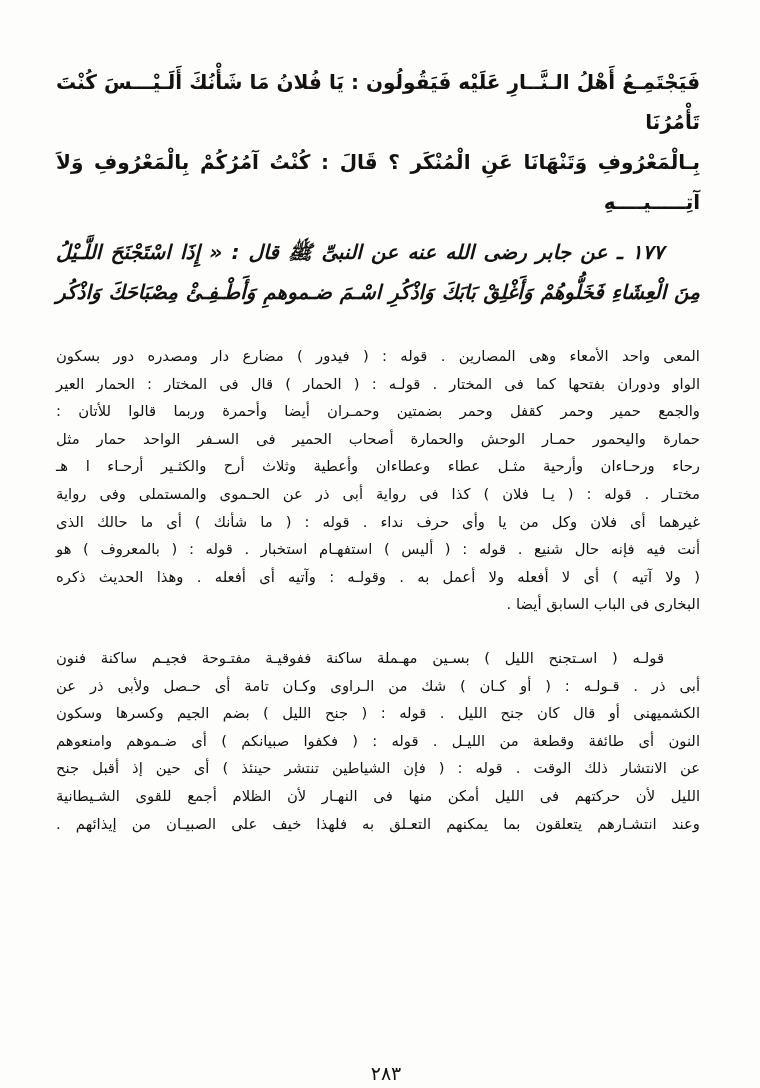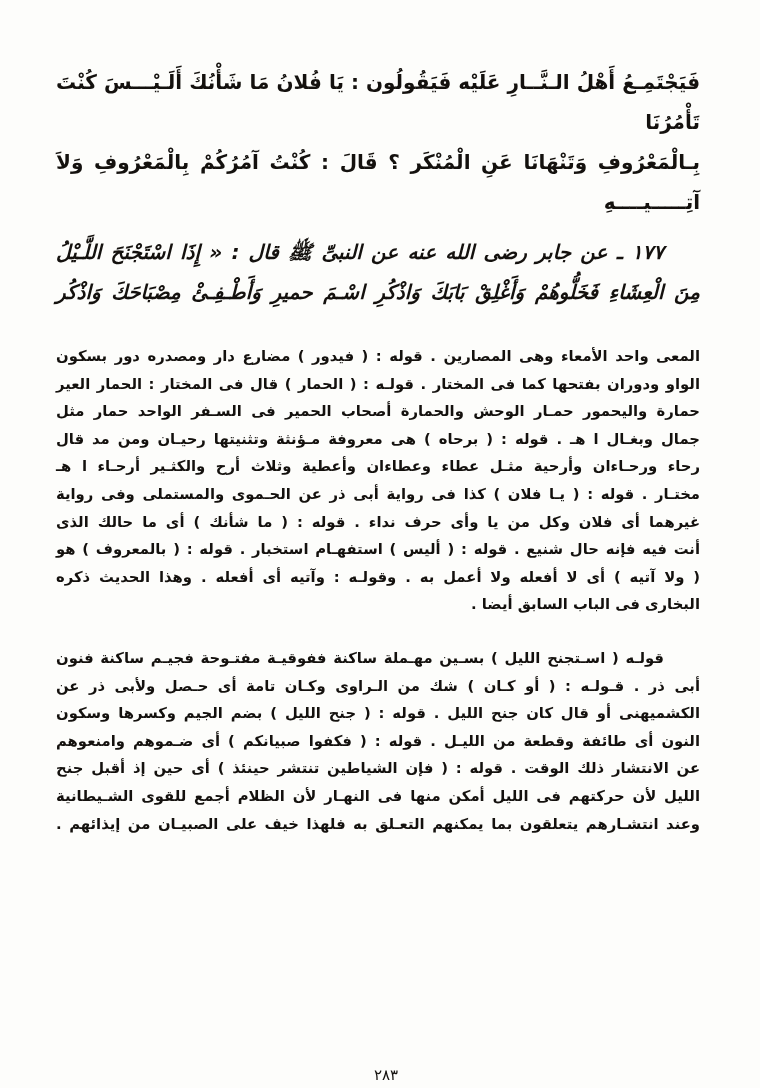"مِنَ الْعِشَاءِ فَخَلُّوهُمْ وَأَغْلِقْ" div.line { text: حميرِ -> ضـموهمِ }
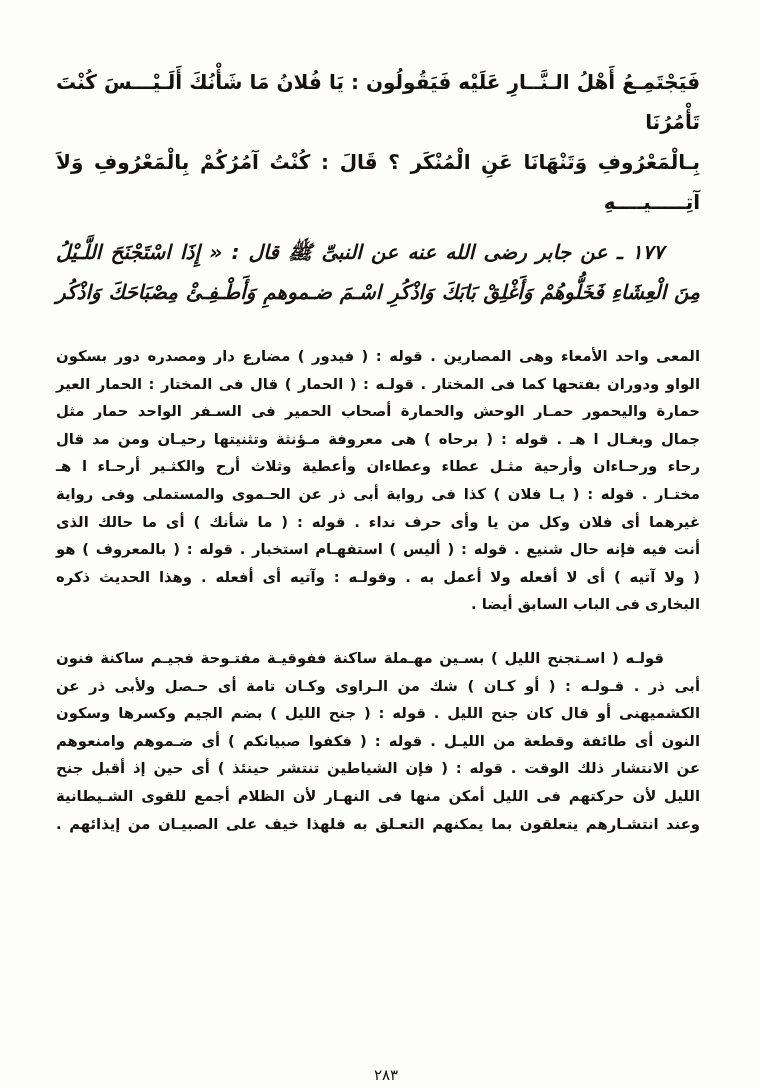"المعى واحد الأمعاء وهى المصارين" .commentary { font-weight: bold -> normal }
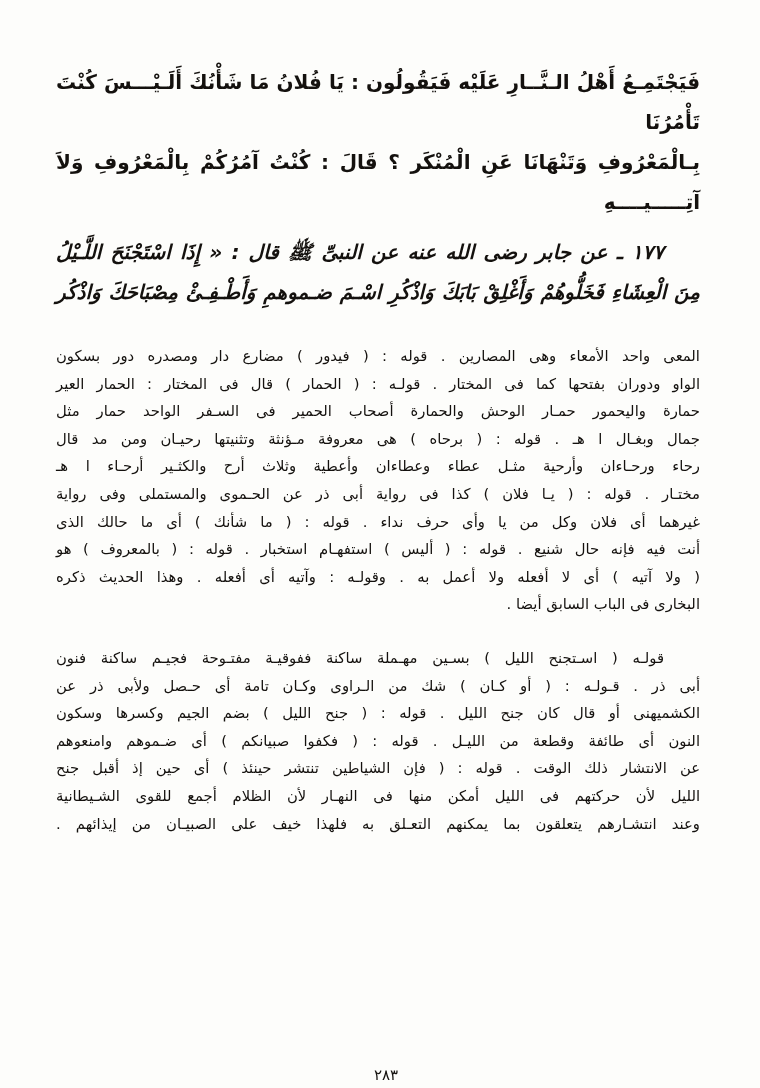"والجمع حمير وحمر كقفل وحمر" div.line { html: none -> <div>والجمع حمير وحمر كقفل وحمر بضمتين وحمـران أيضا وأحمرة وربما قالوا للأتان :</div> }
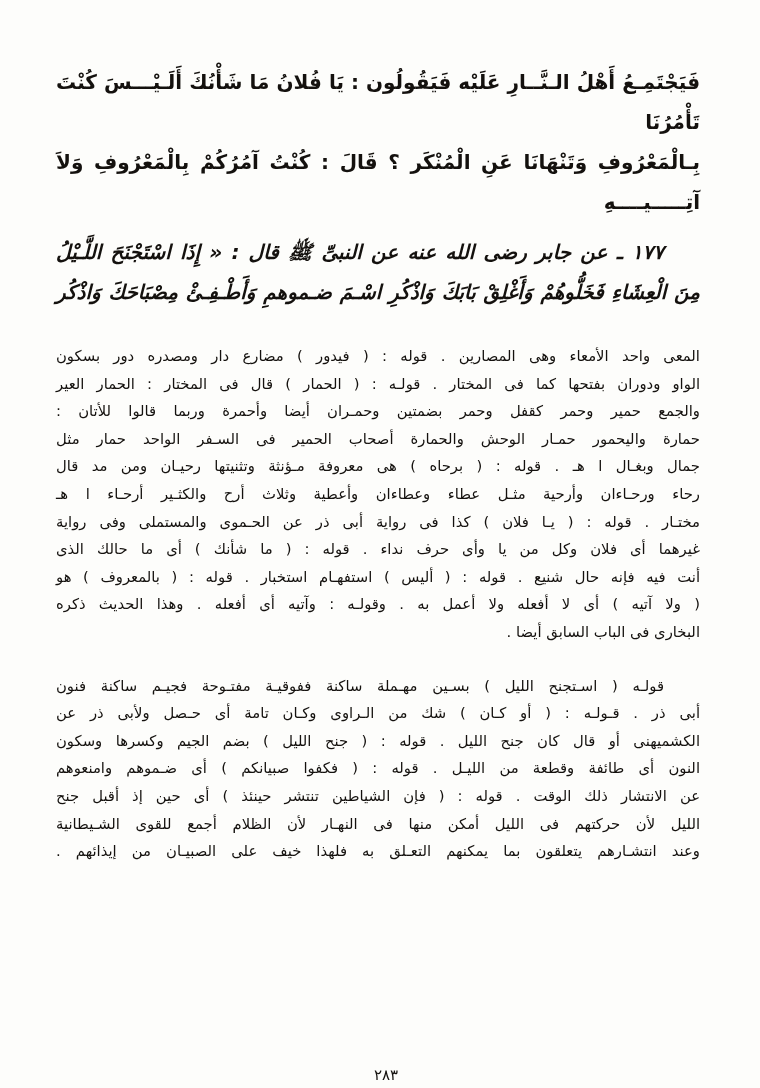"جمال وبغـال ا هـ ." div.line { html: <div>جمال وبغـال ا هـ . قوله : ( برحاه ) هى معروفة مـؤنثة وتثنيتها رحيـان ومن مد قال</div> -> none }
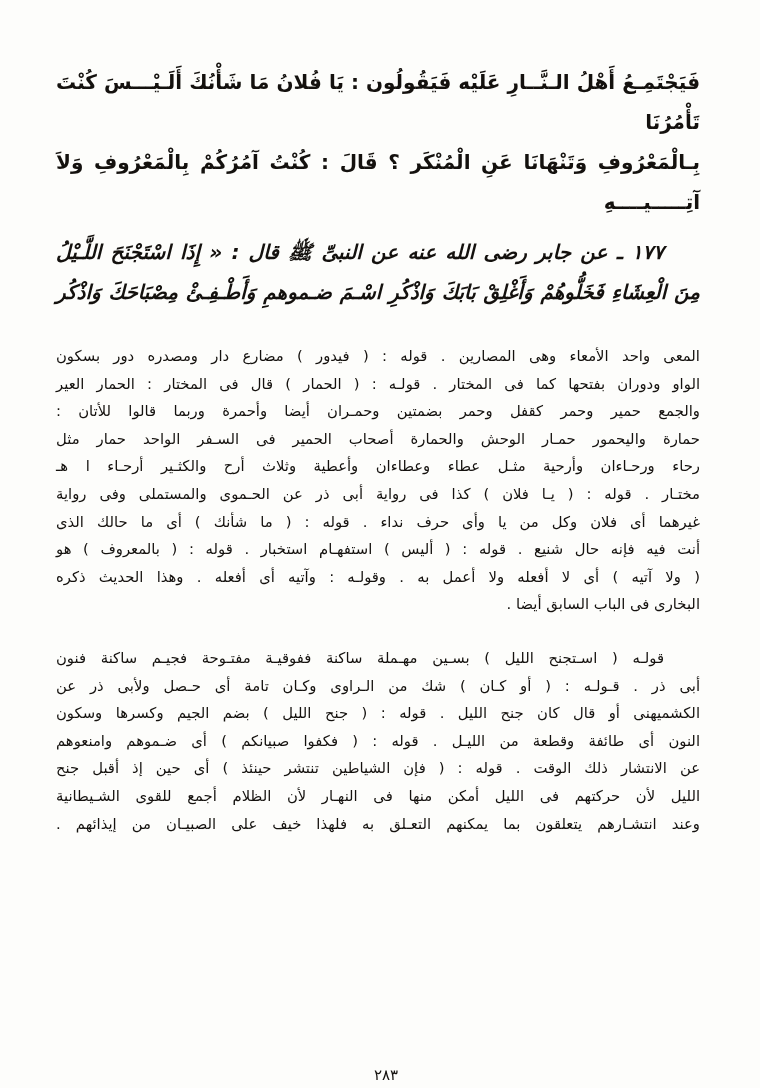"٢٨٣" .page-number { font-size: 15px -> 19px }
